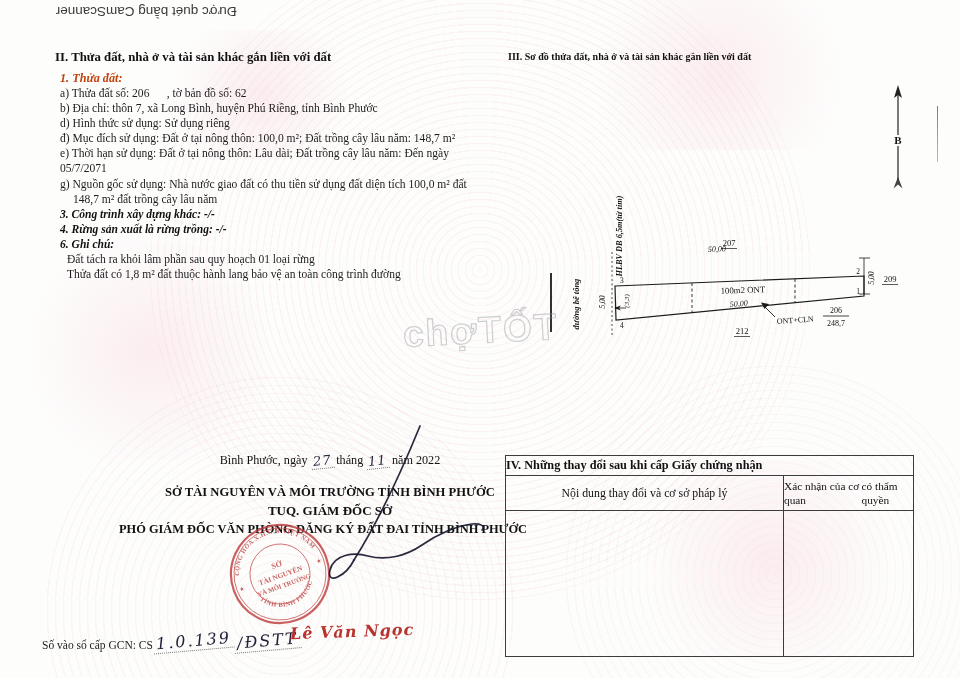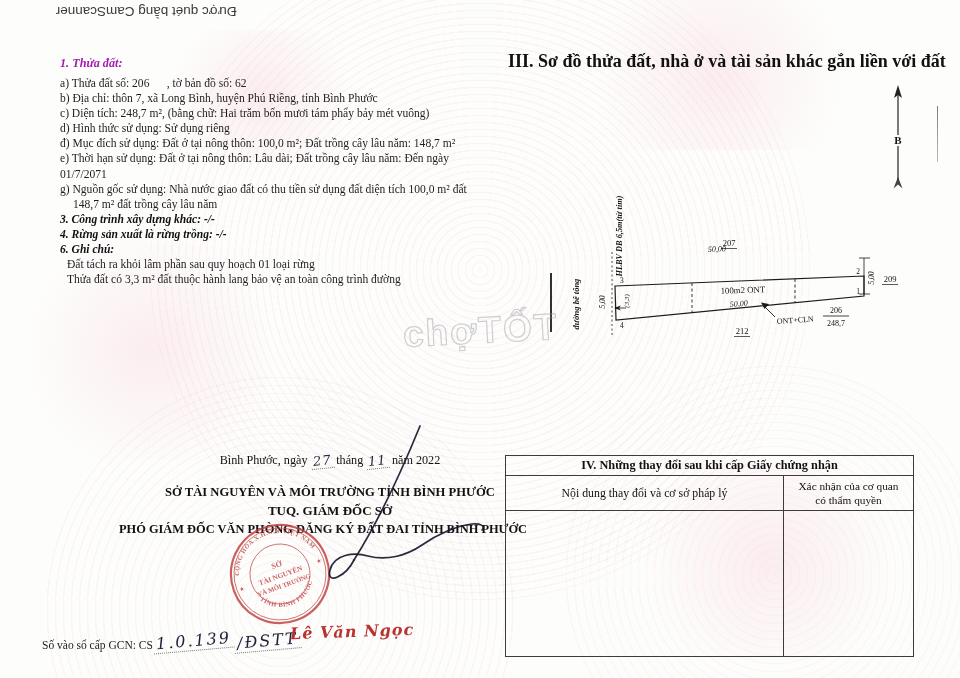"II. Thửa đất, nhà ở" div.sec2-title { html: none -> <div>II. Thửa đất, nhà ở và tài sản khác gắn liền với đất</div> }
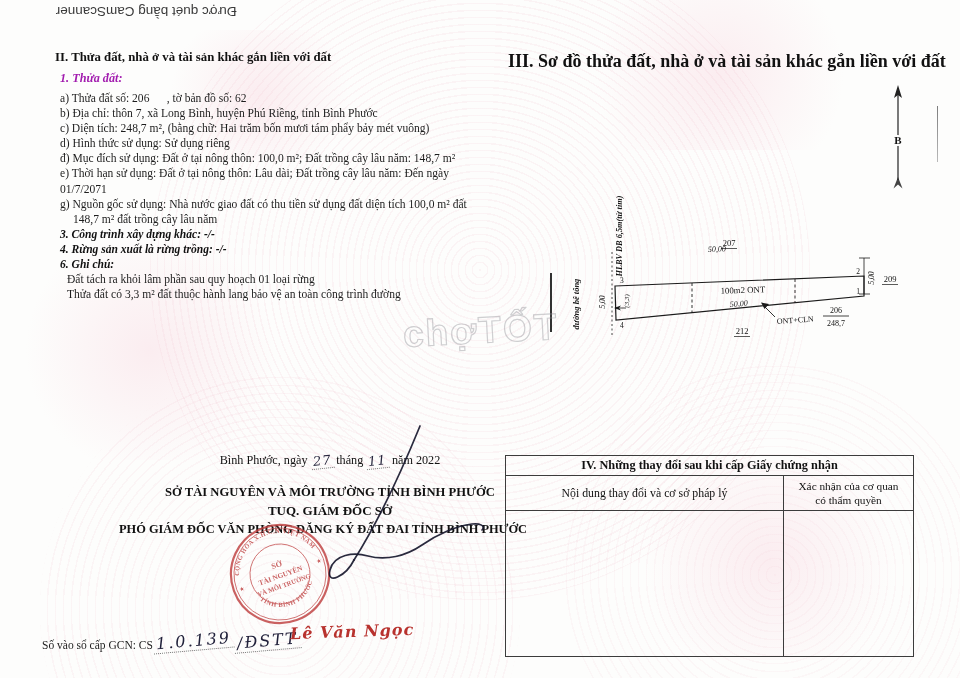"III. Sơ đồ thửa đất," .sec3-title { font-size: 18px -> 10px }
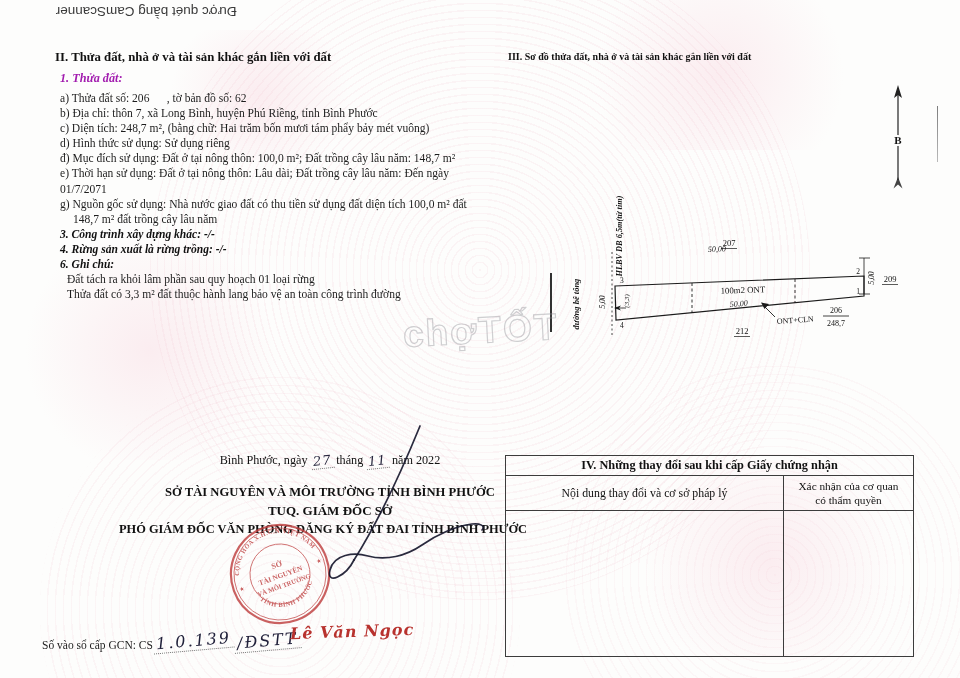"1. Thửa đất:" .sec2-sub { color: #a21caf -> #c2410c }
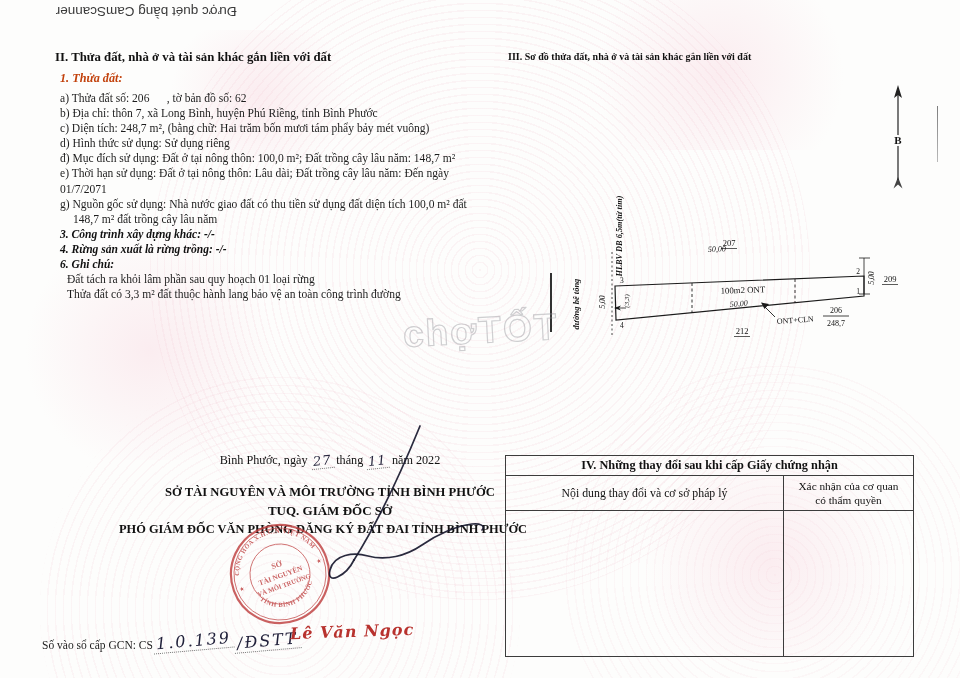"a) Thửa đất số: 206" .sec2 .lines { margin-top: 5px -> none }
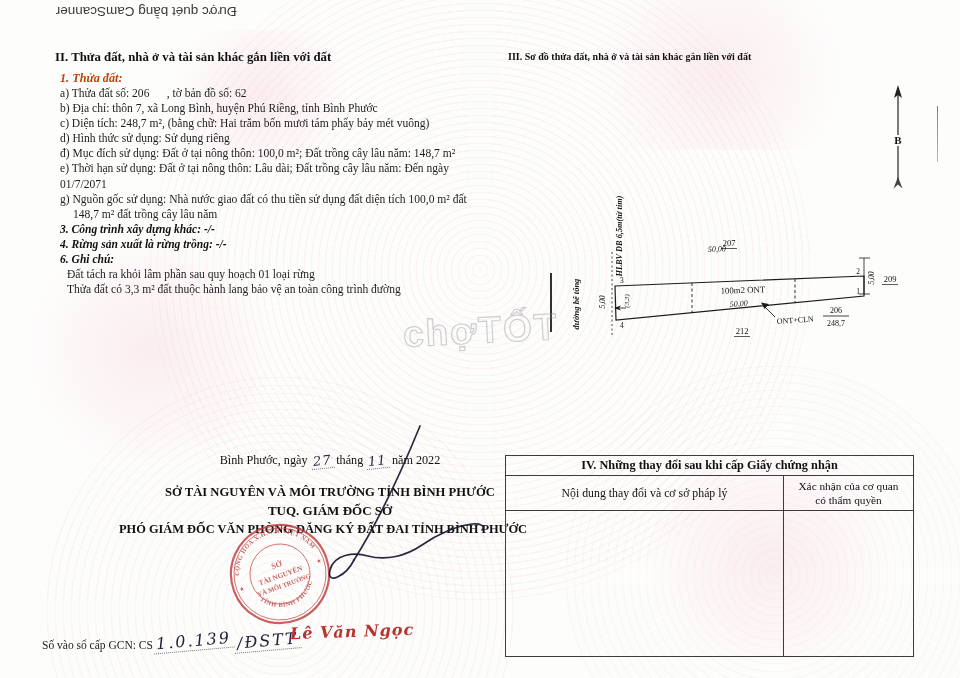"c) Diện tích: 248,7 m²," div.line { html: <div>c) Diện tích: 248,7 m², (bằng chữ: Hai trăm bốn mươi tám phẩy bảy mét vuông)</div> -> none }
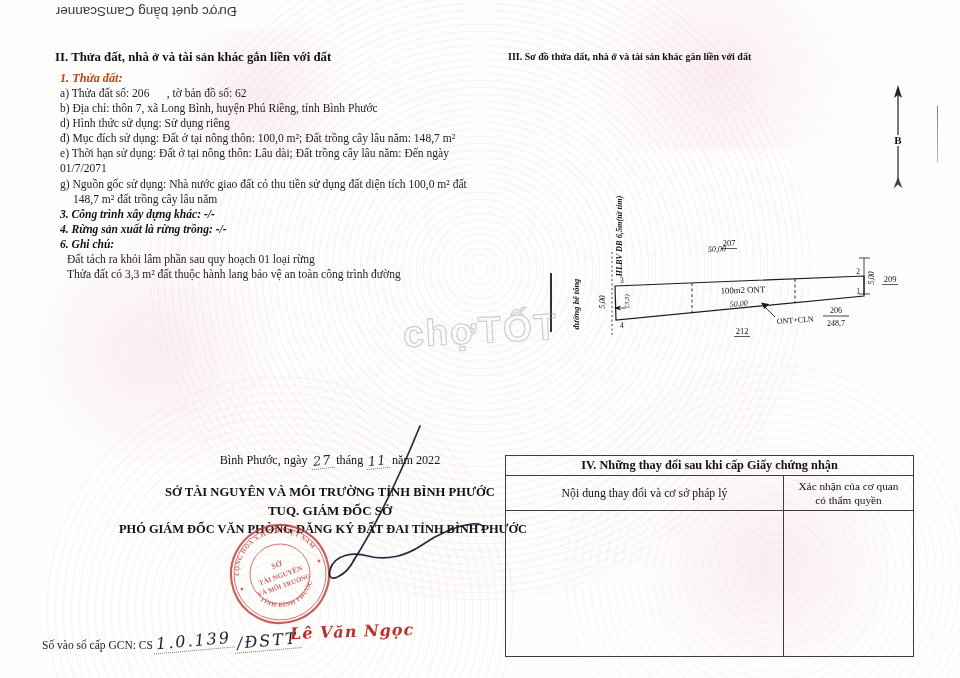"e) Thời hạn sử dụng:" div.line { text: 01/7/2071 -> 05/7/2071 }
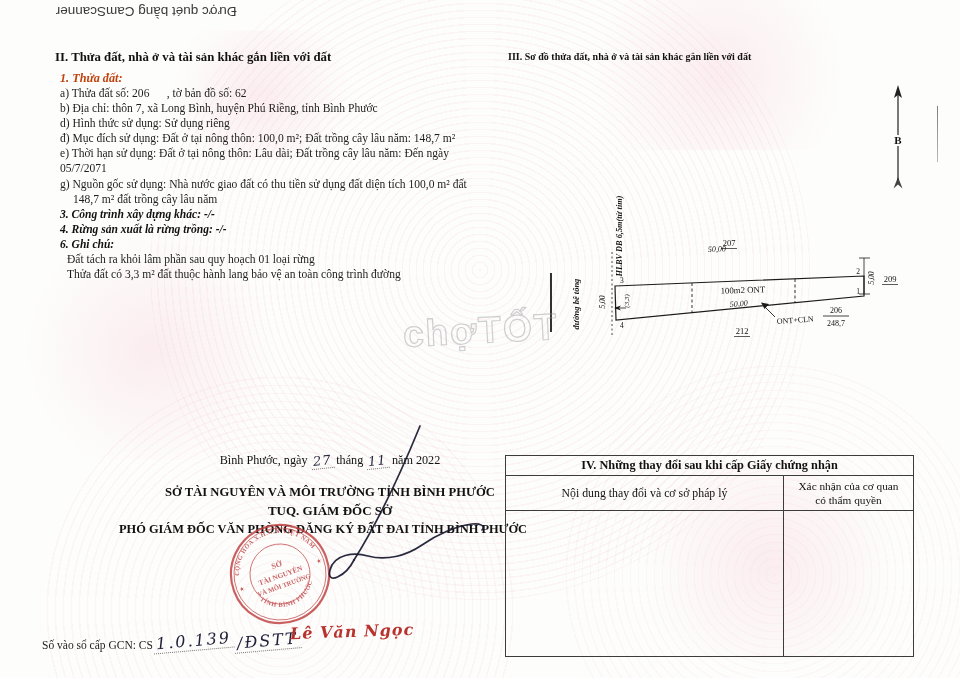"Thửa đất có 3,3 m²" div.line { text: 3,3 -> 1,8 }
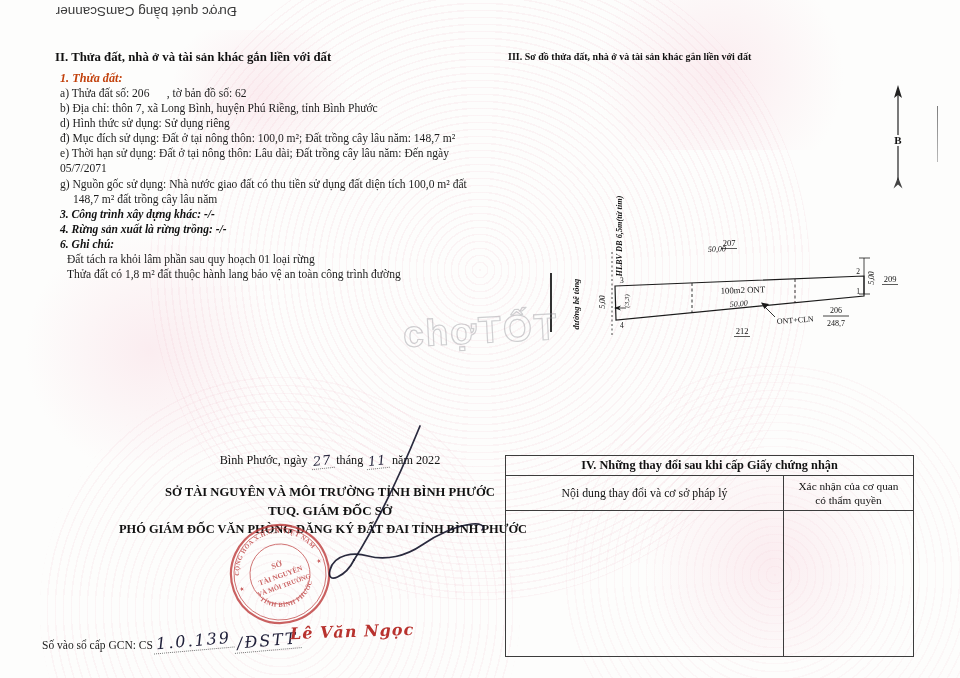"IV. Những thay đổi sau" .t4-title { text-align: center -> none }
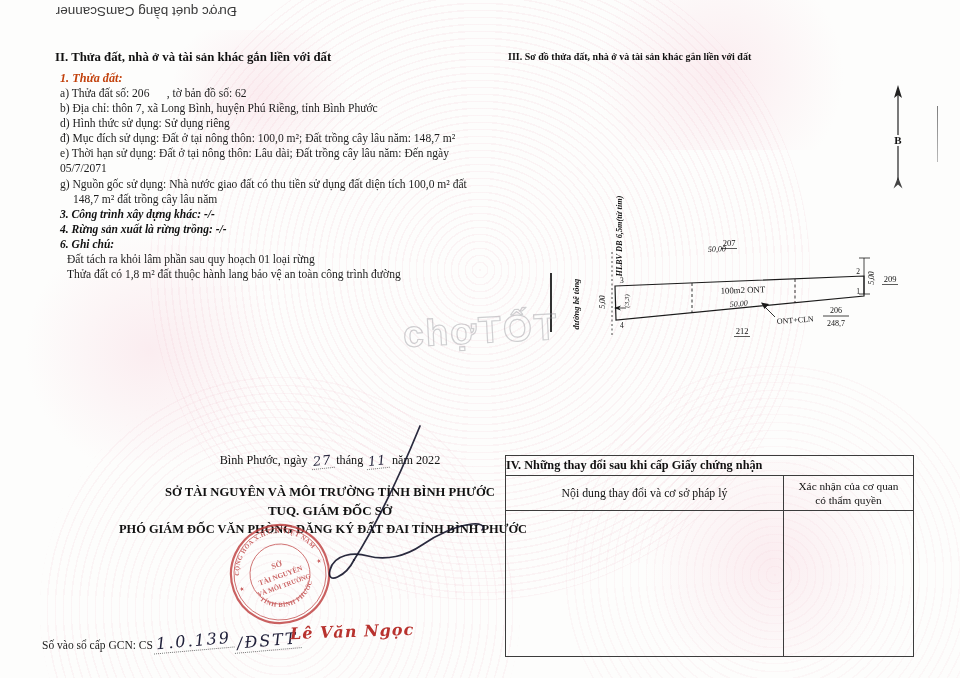"Xác nhận của cơ quan" .t4-c2 { flex-direction: column -> none }
